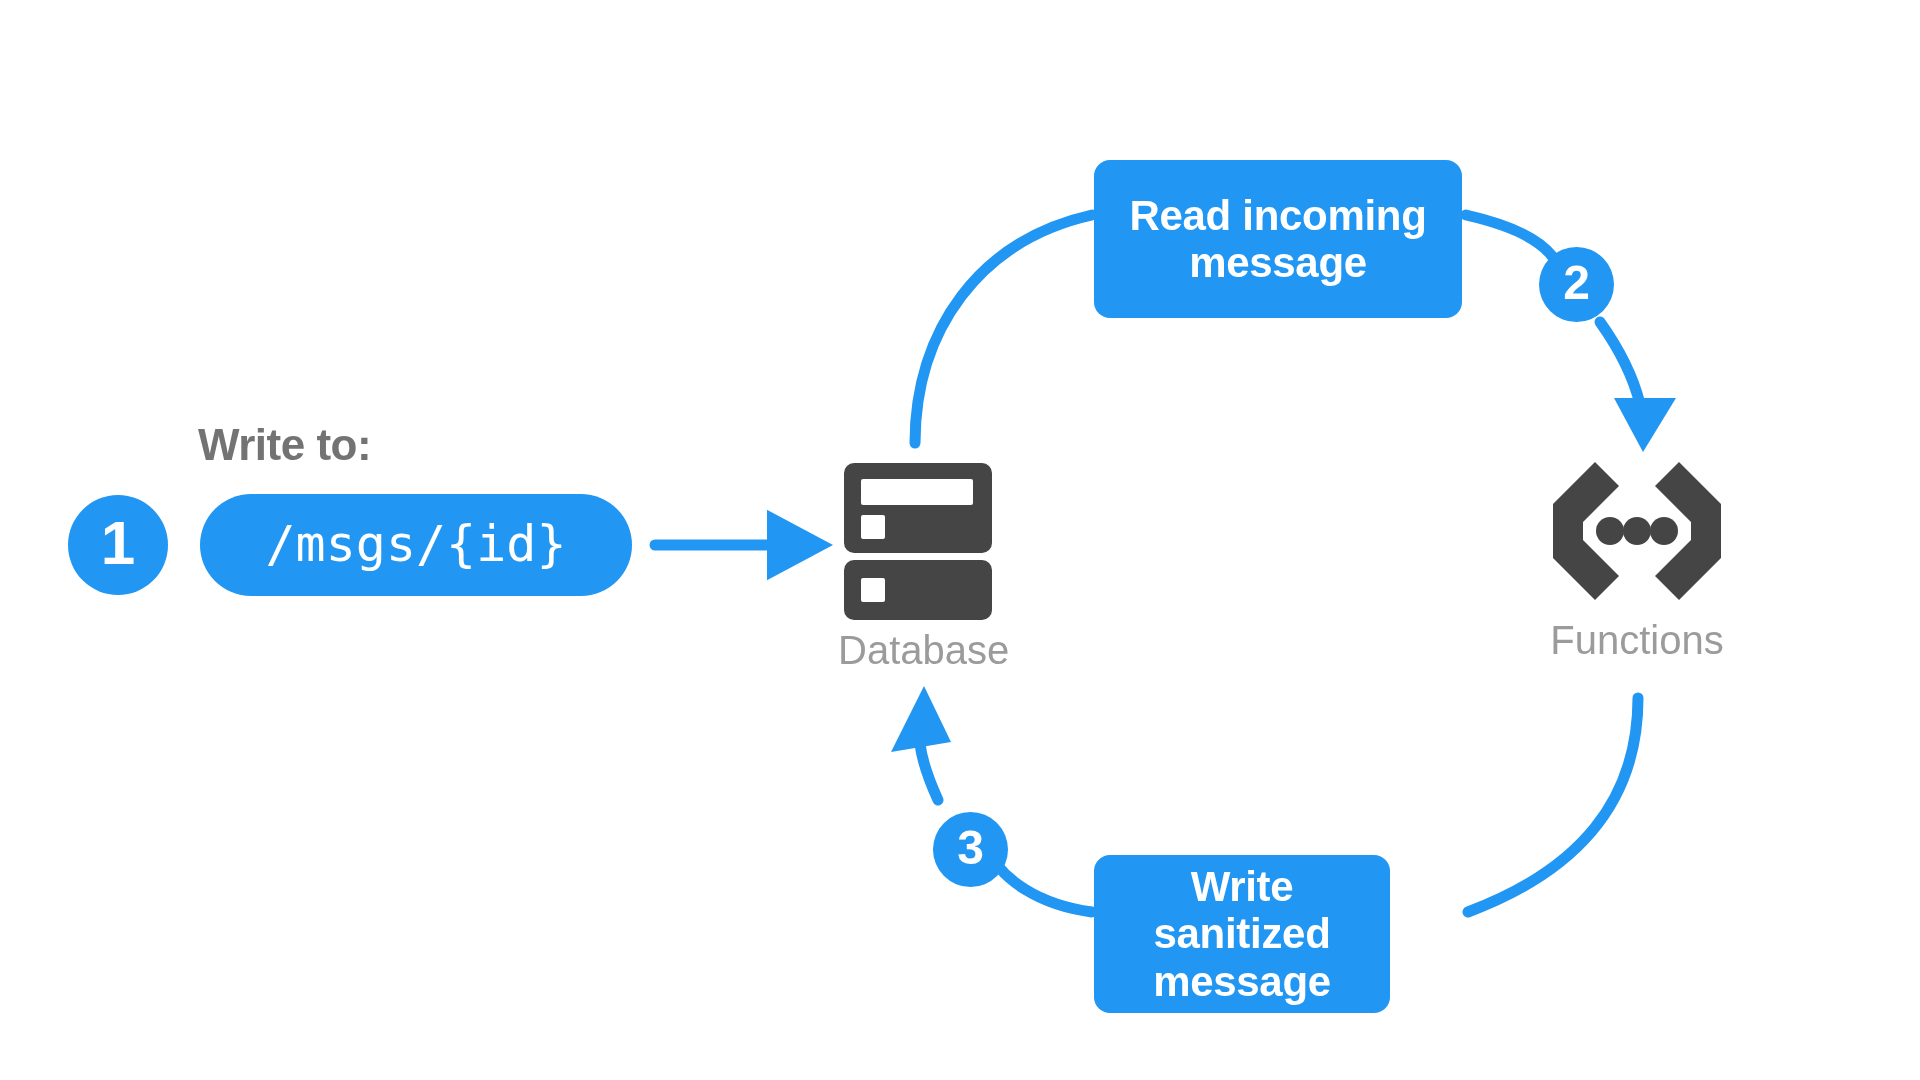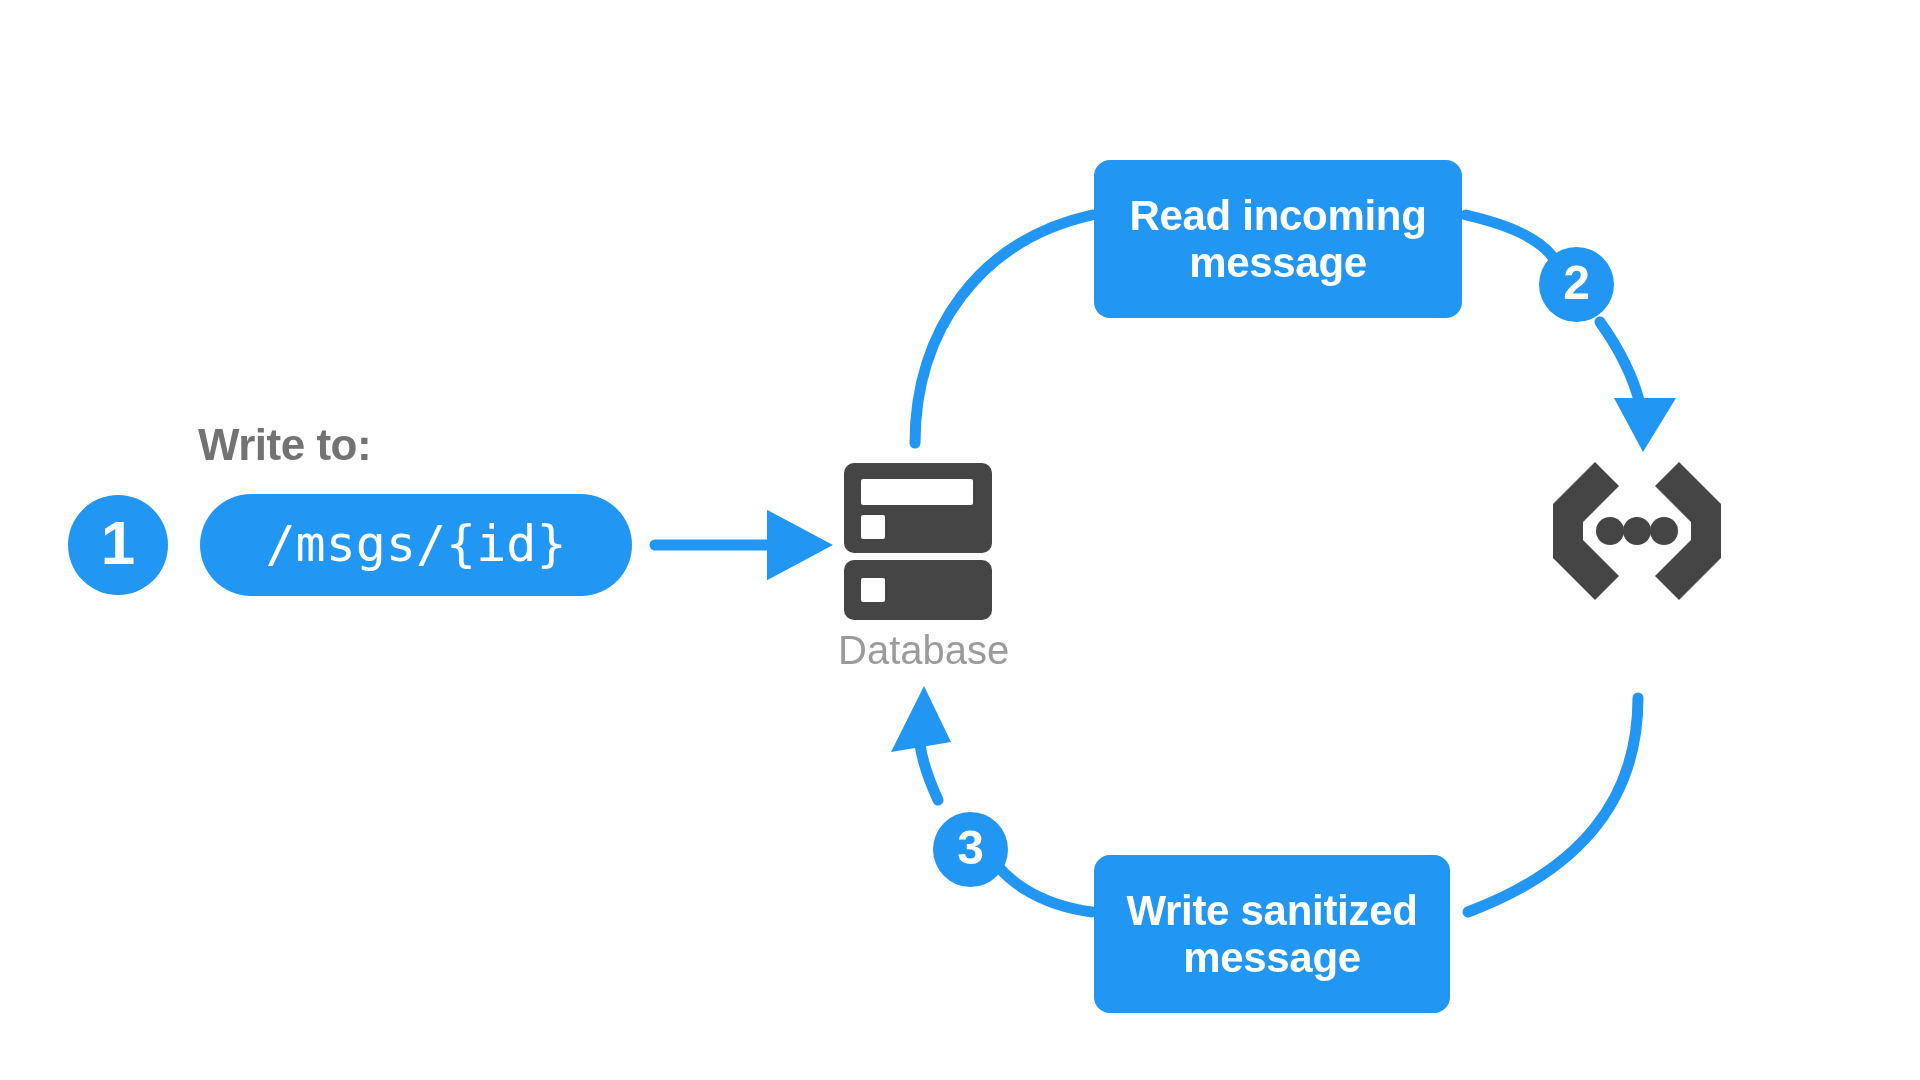"Functions" div.node-label { html: none -> <div>Functions</div> }
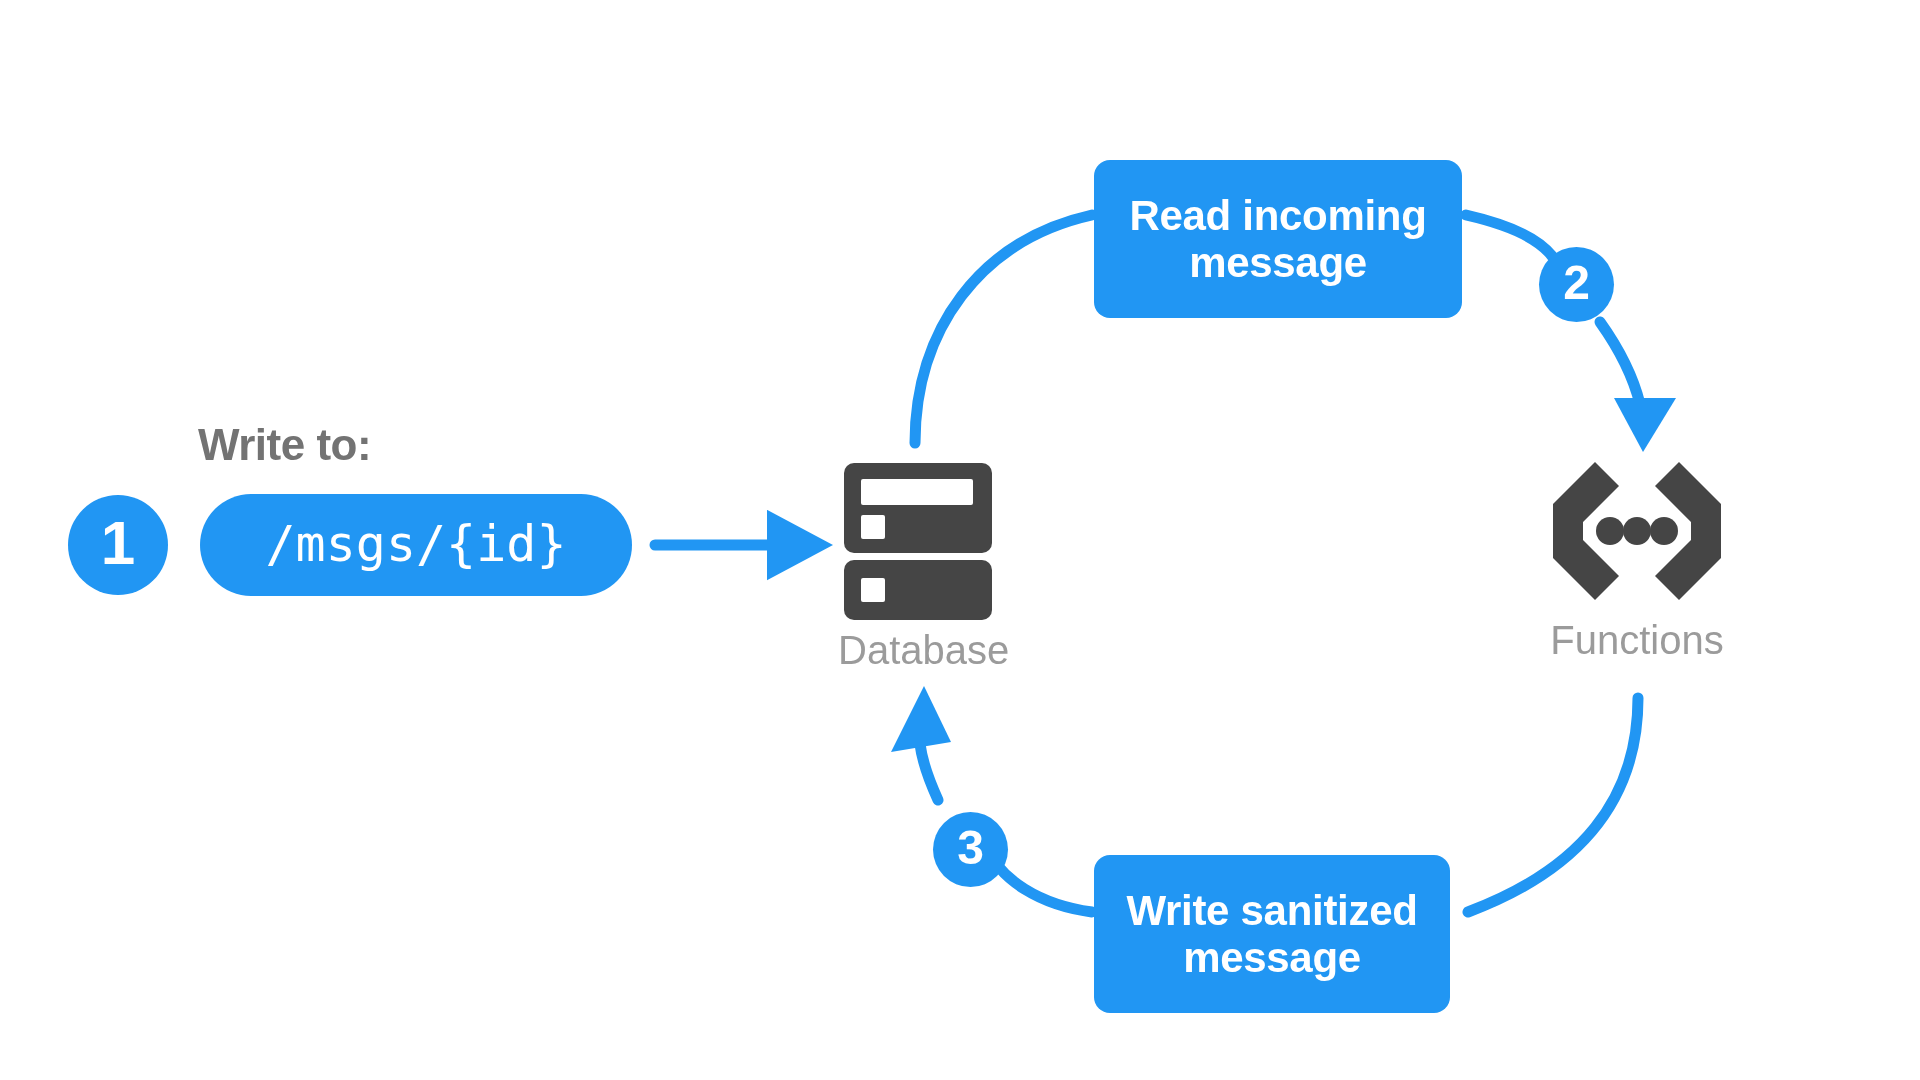"Write sanitized" #box-write { width: 356px -> 296px }
